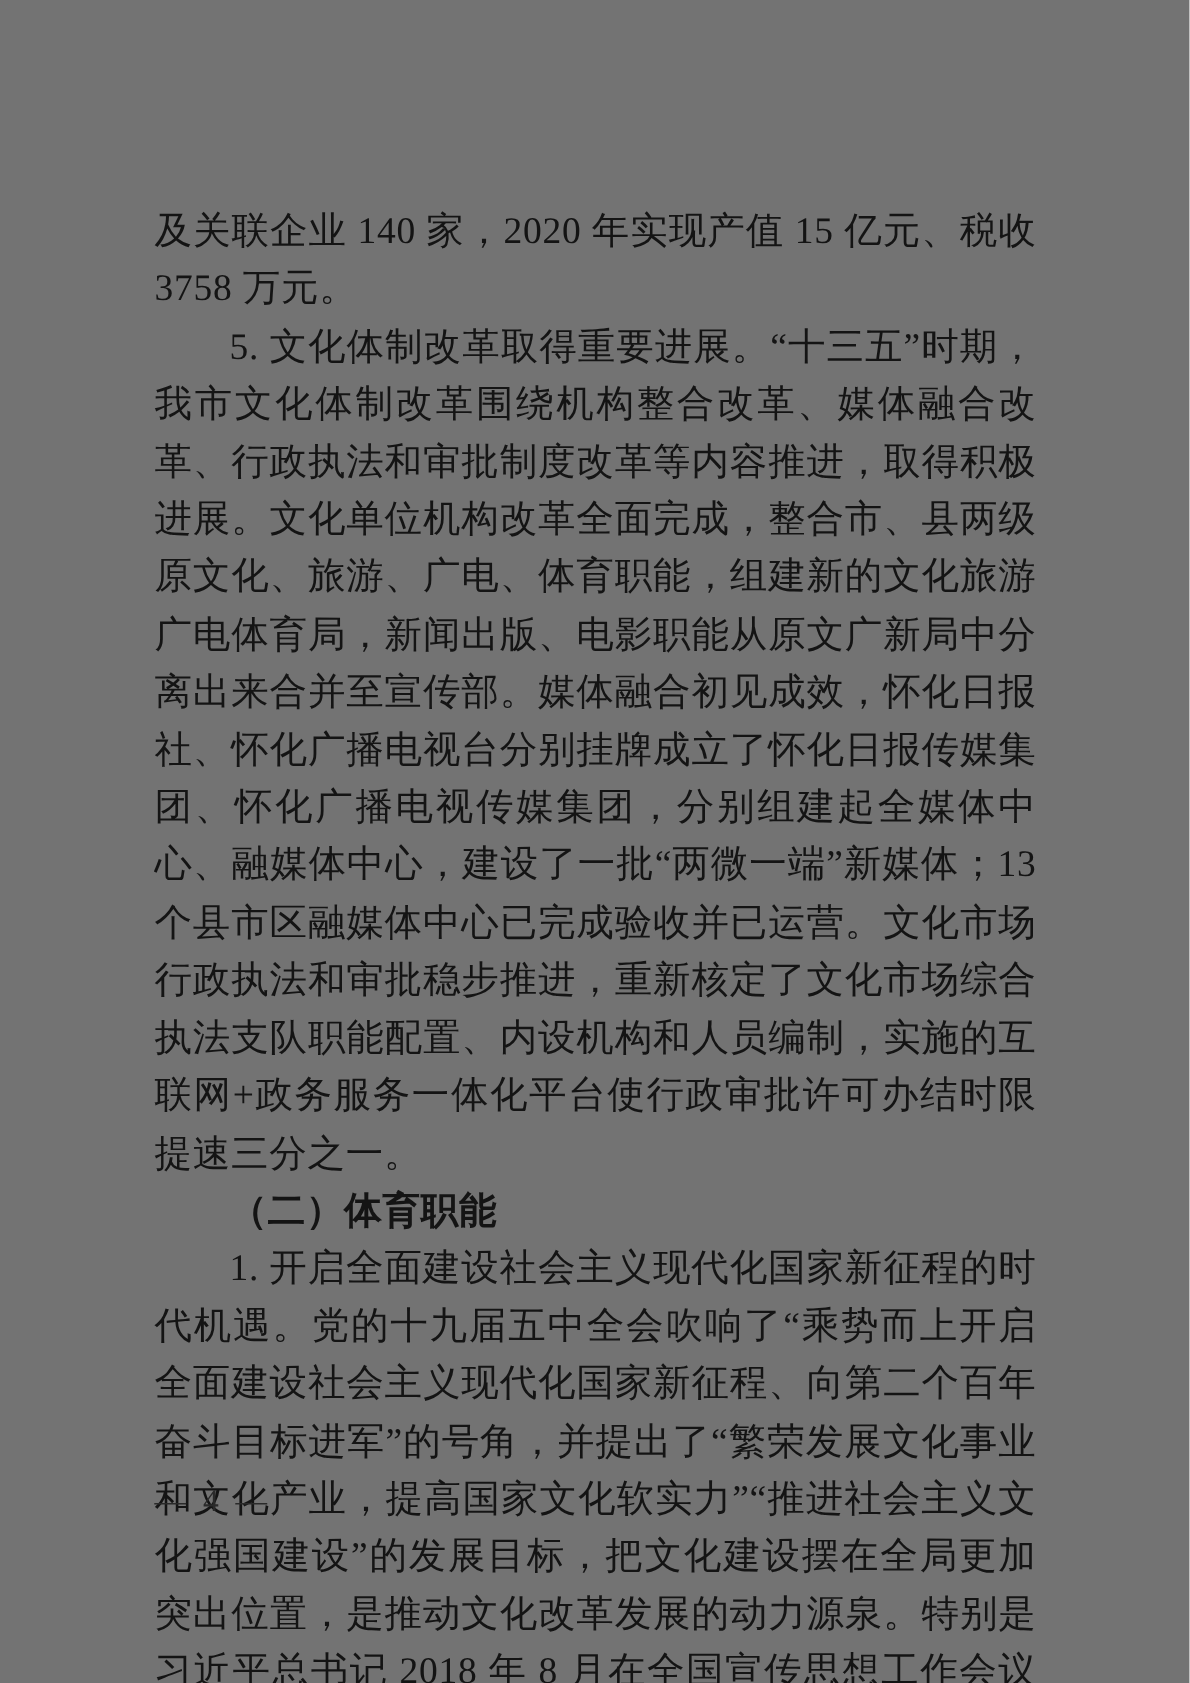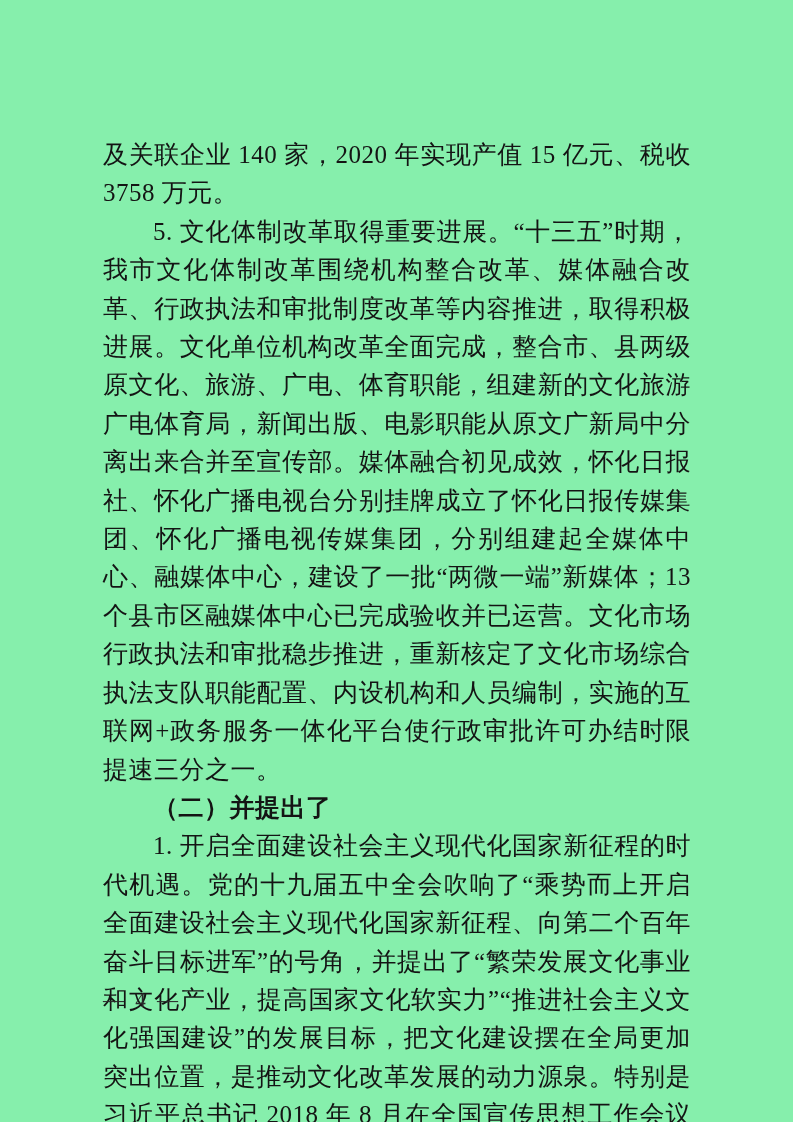"及关联企业 140 家，2020 年实现产值 15" .page { background: #86efac -> #737373 }
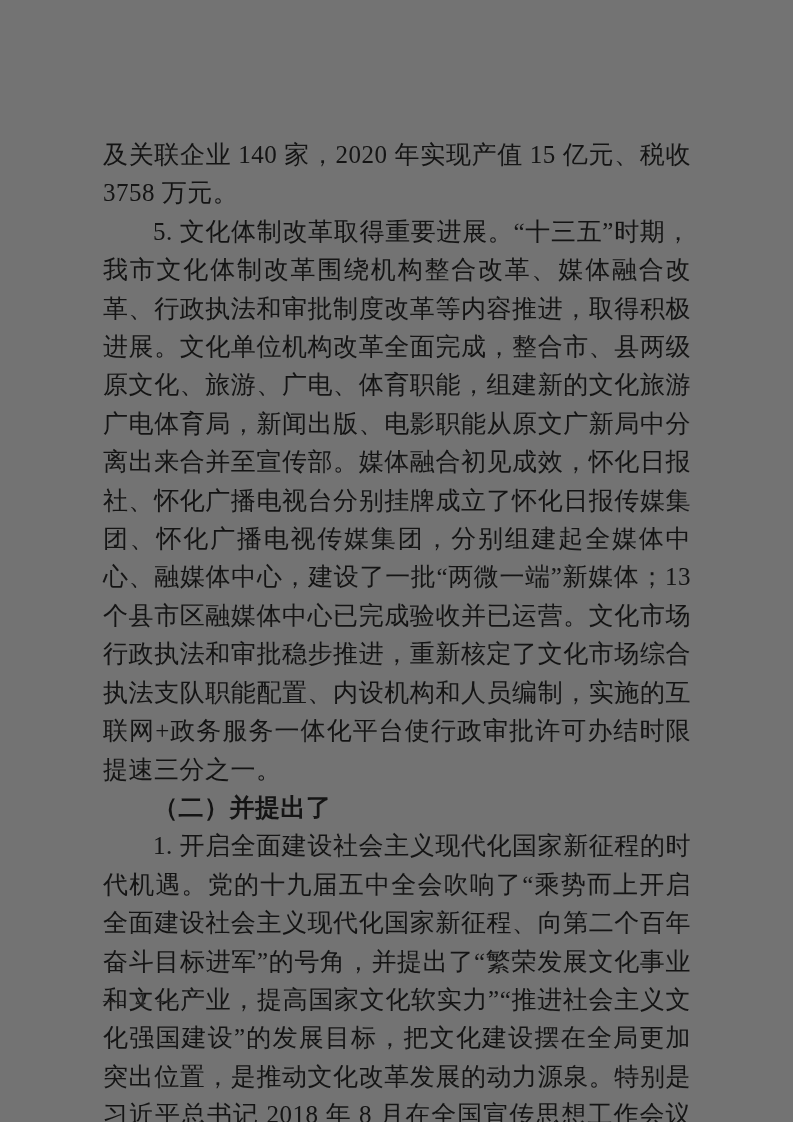"（二）并提出了" span { text: 并提出了 -> 体育职能 }
